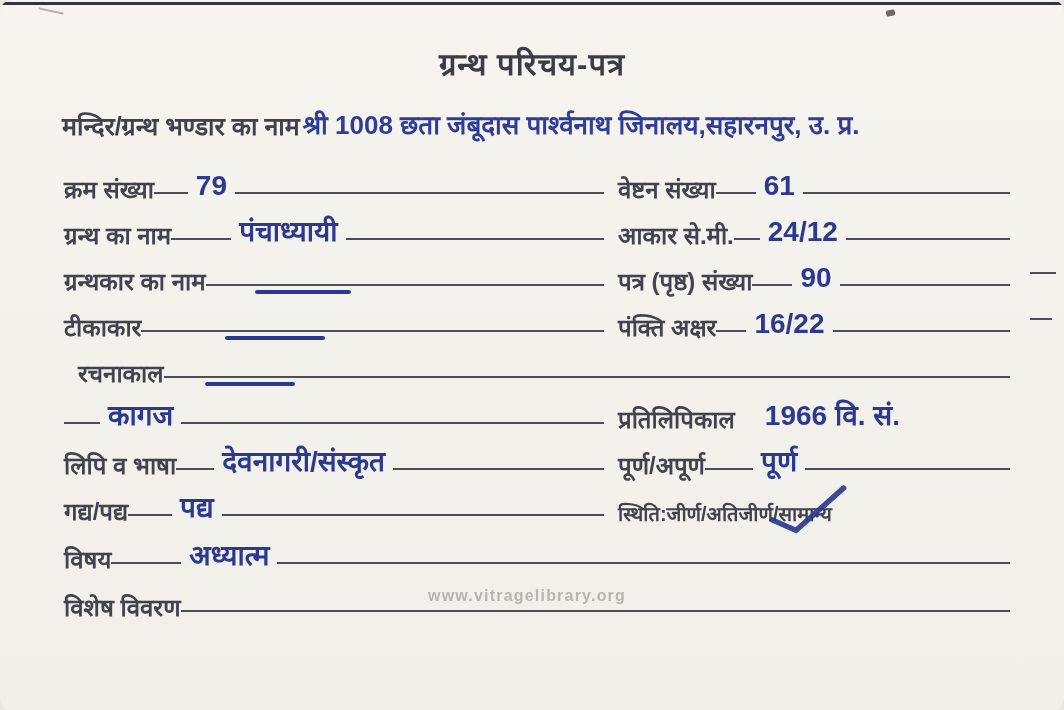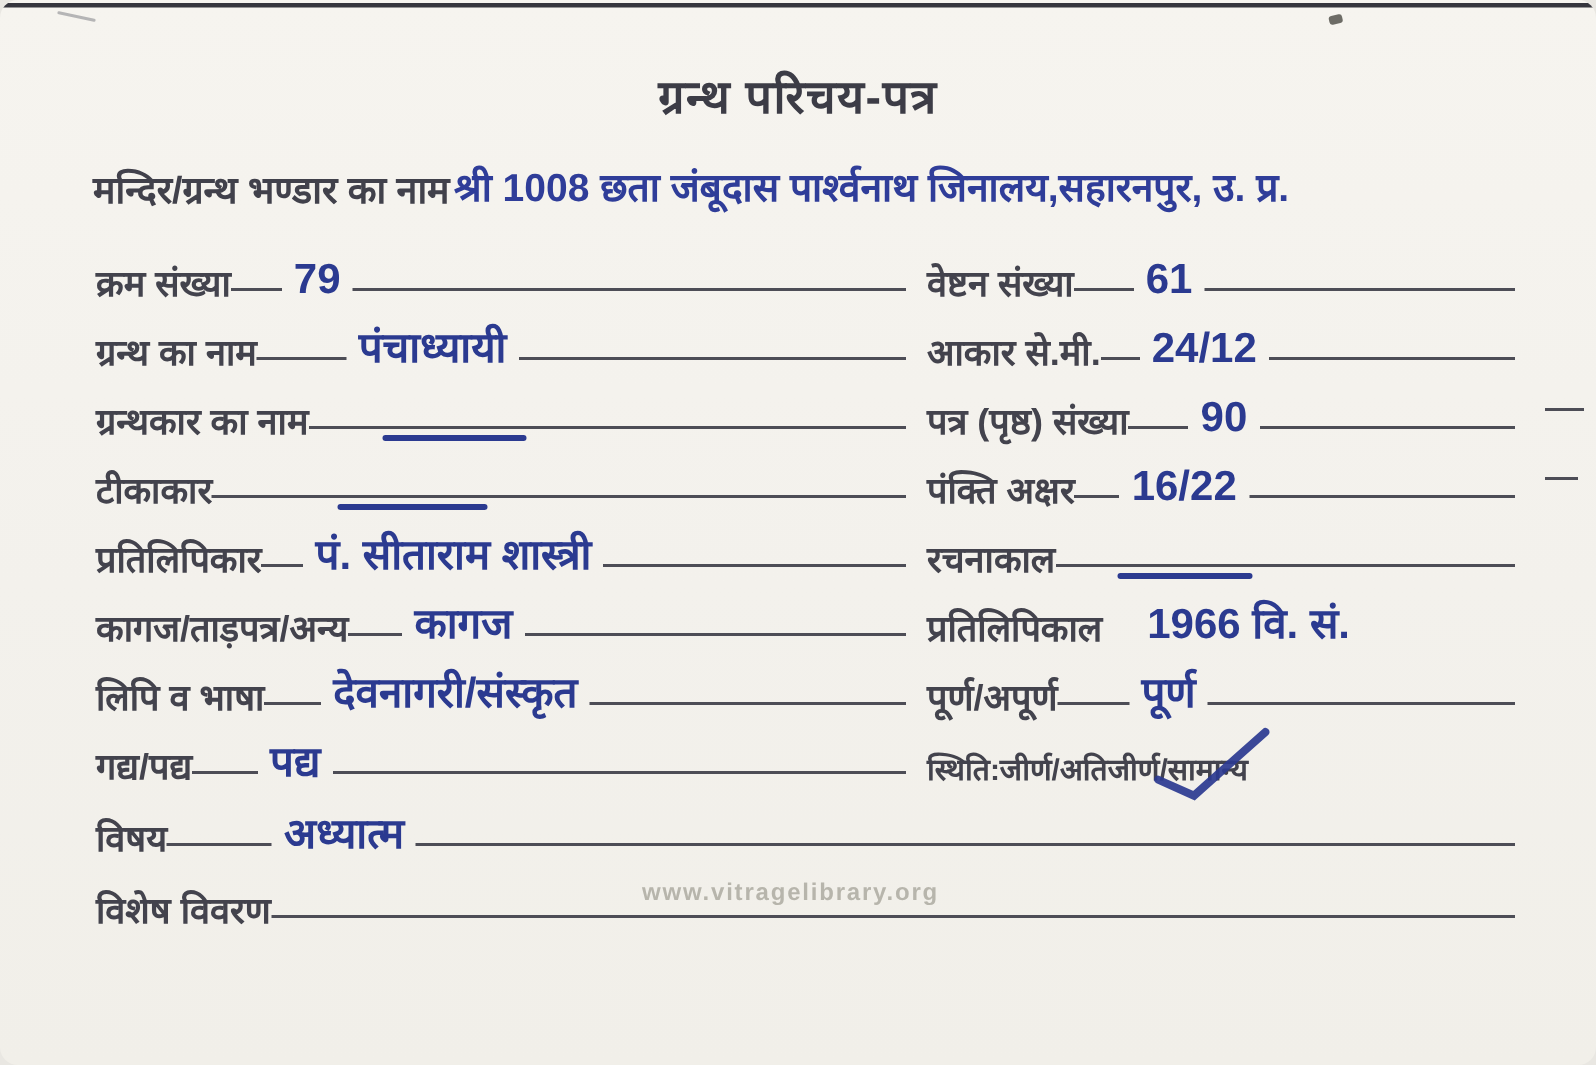"प्रतिलिपिकार" div.half-l { html: <div> <span>प्रतिलिपिकार</span> <span></span> <span>पं. सीताराम शास्त्री</span> <span></span> </div> -> none }
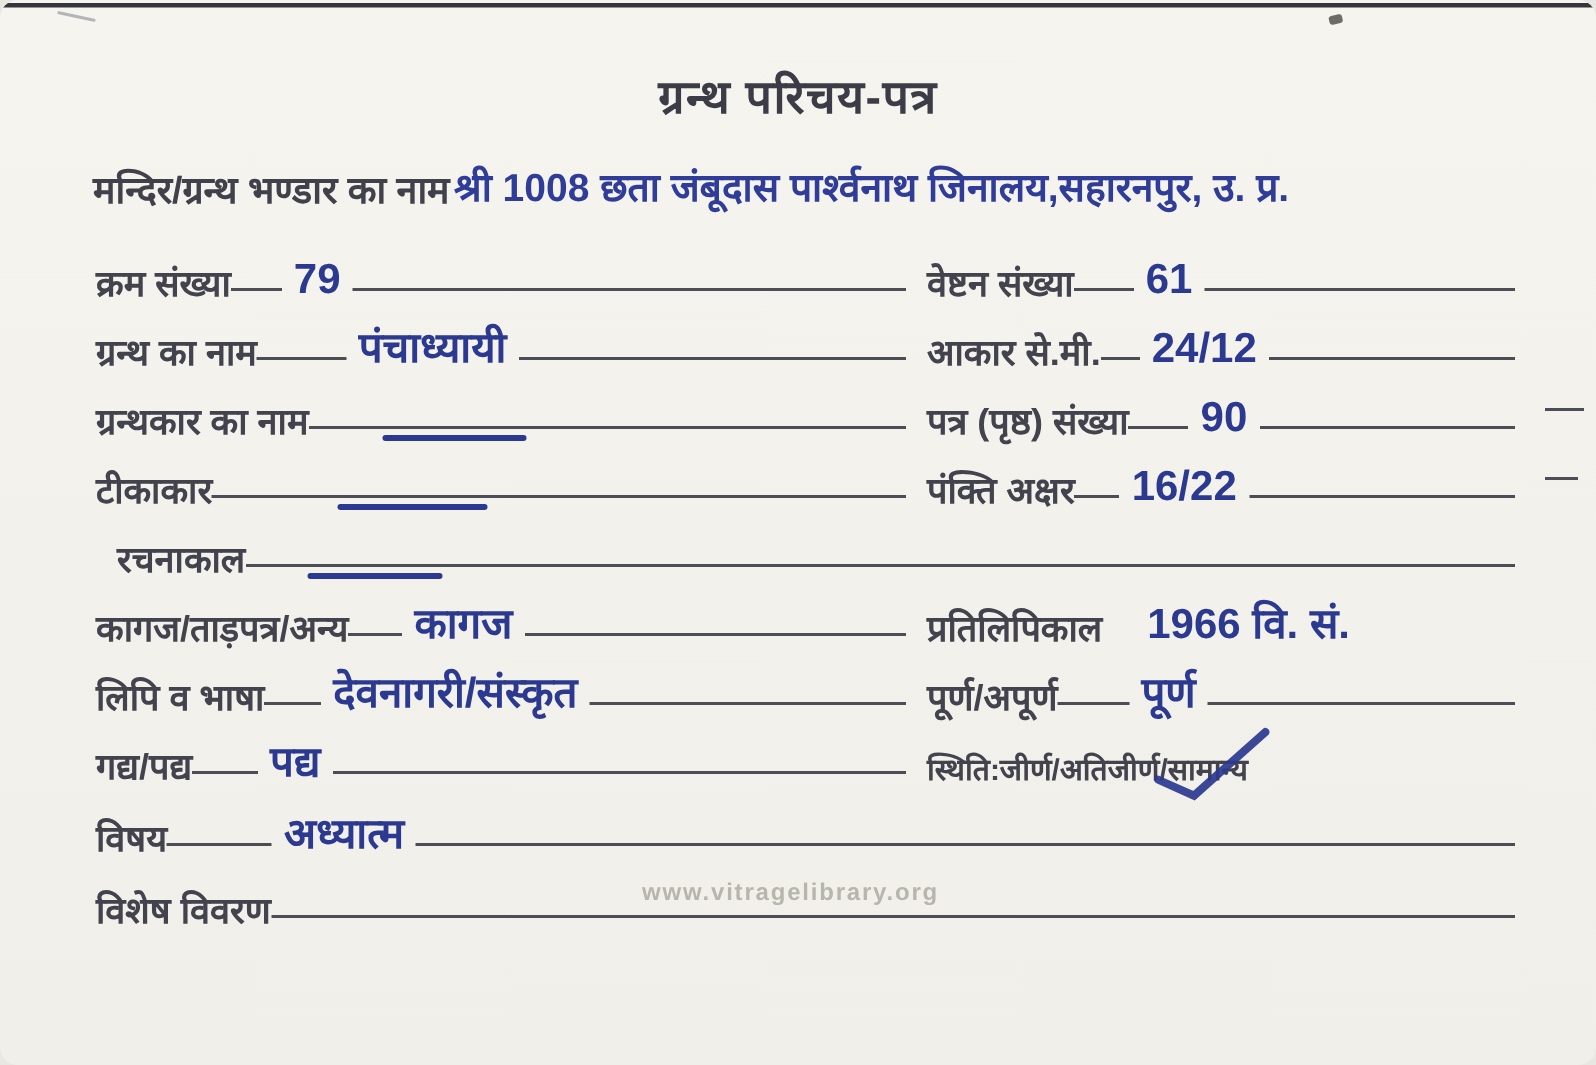"कागज/ताड़पत्र/अन्य" span.lbl { html: <span>कागज/ताड़पत्र/अन्य</span> -> none }
